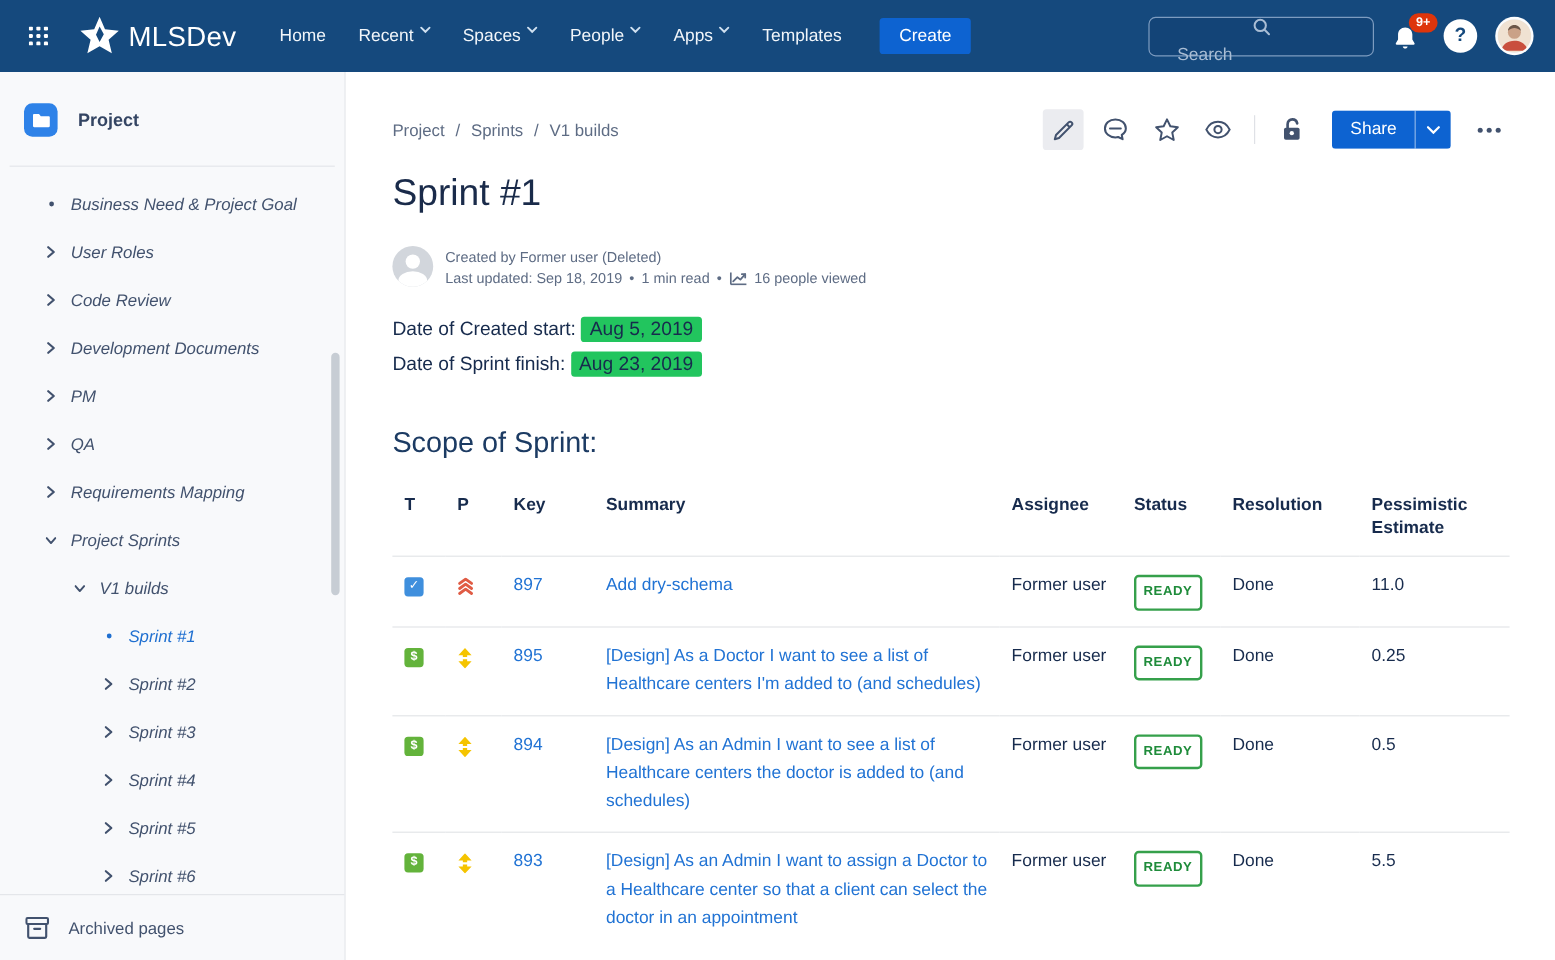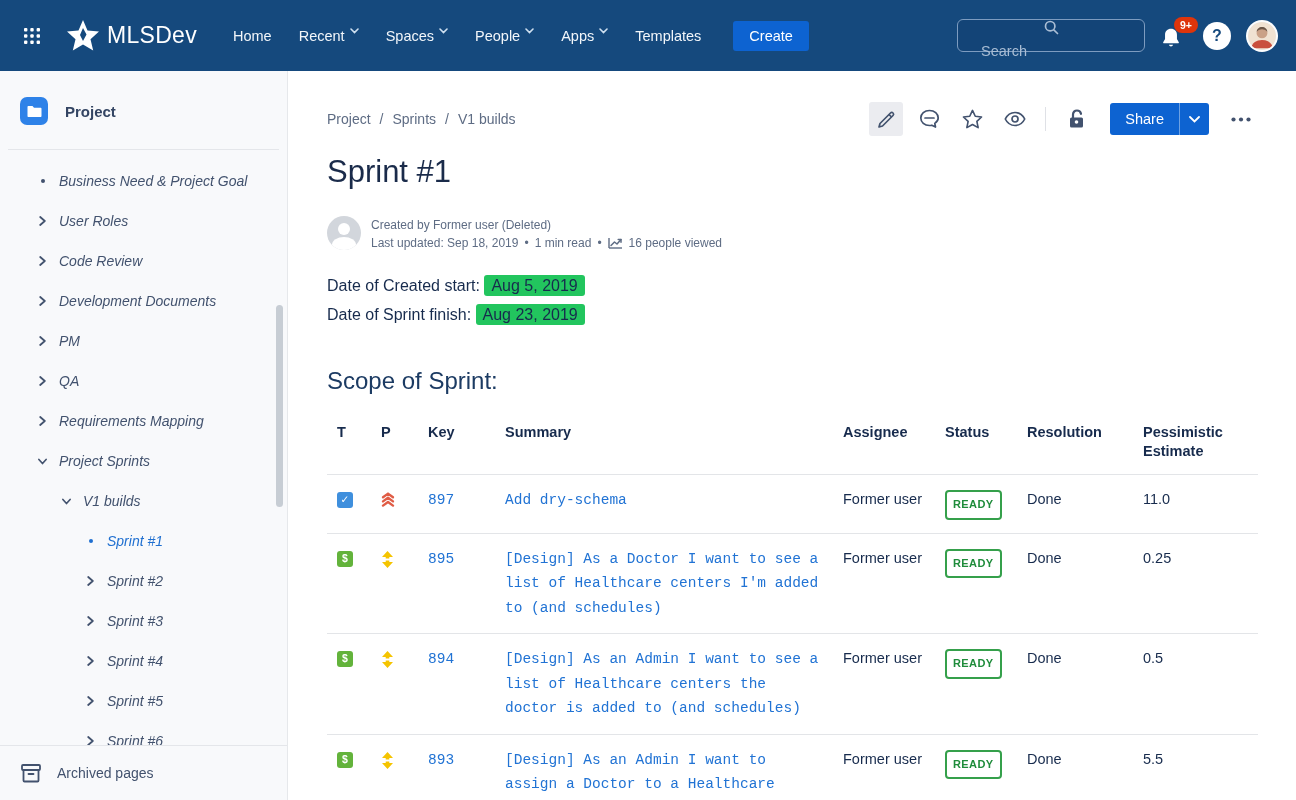"MLSDev" .navbar { height: 71px -> 60px }
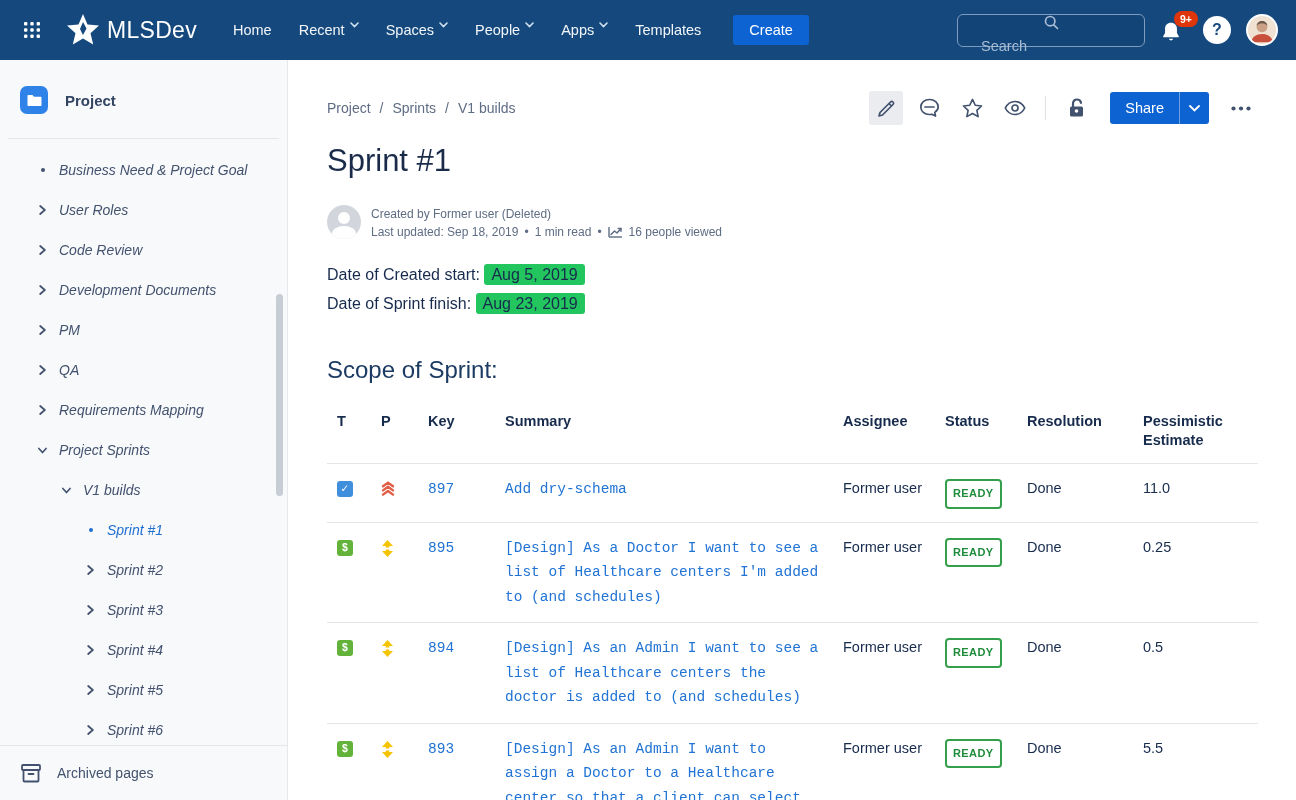"897" table.scope a { font-family: Liberation Mono, monospace -> none }
